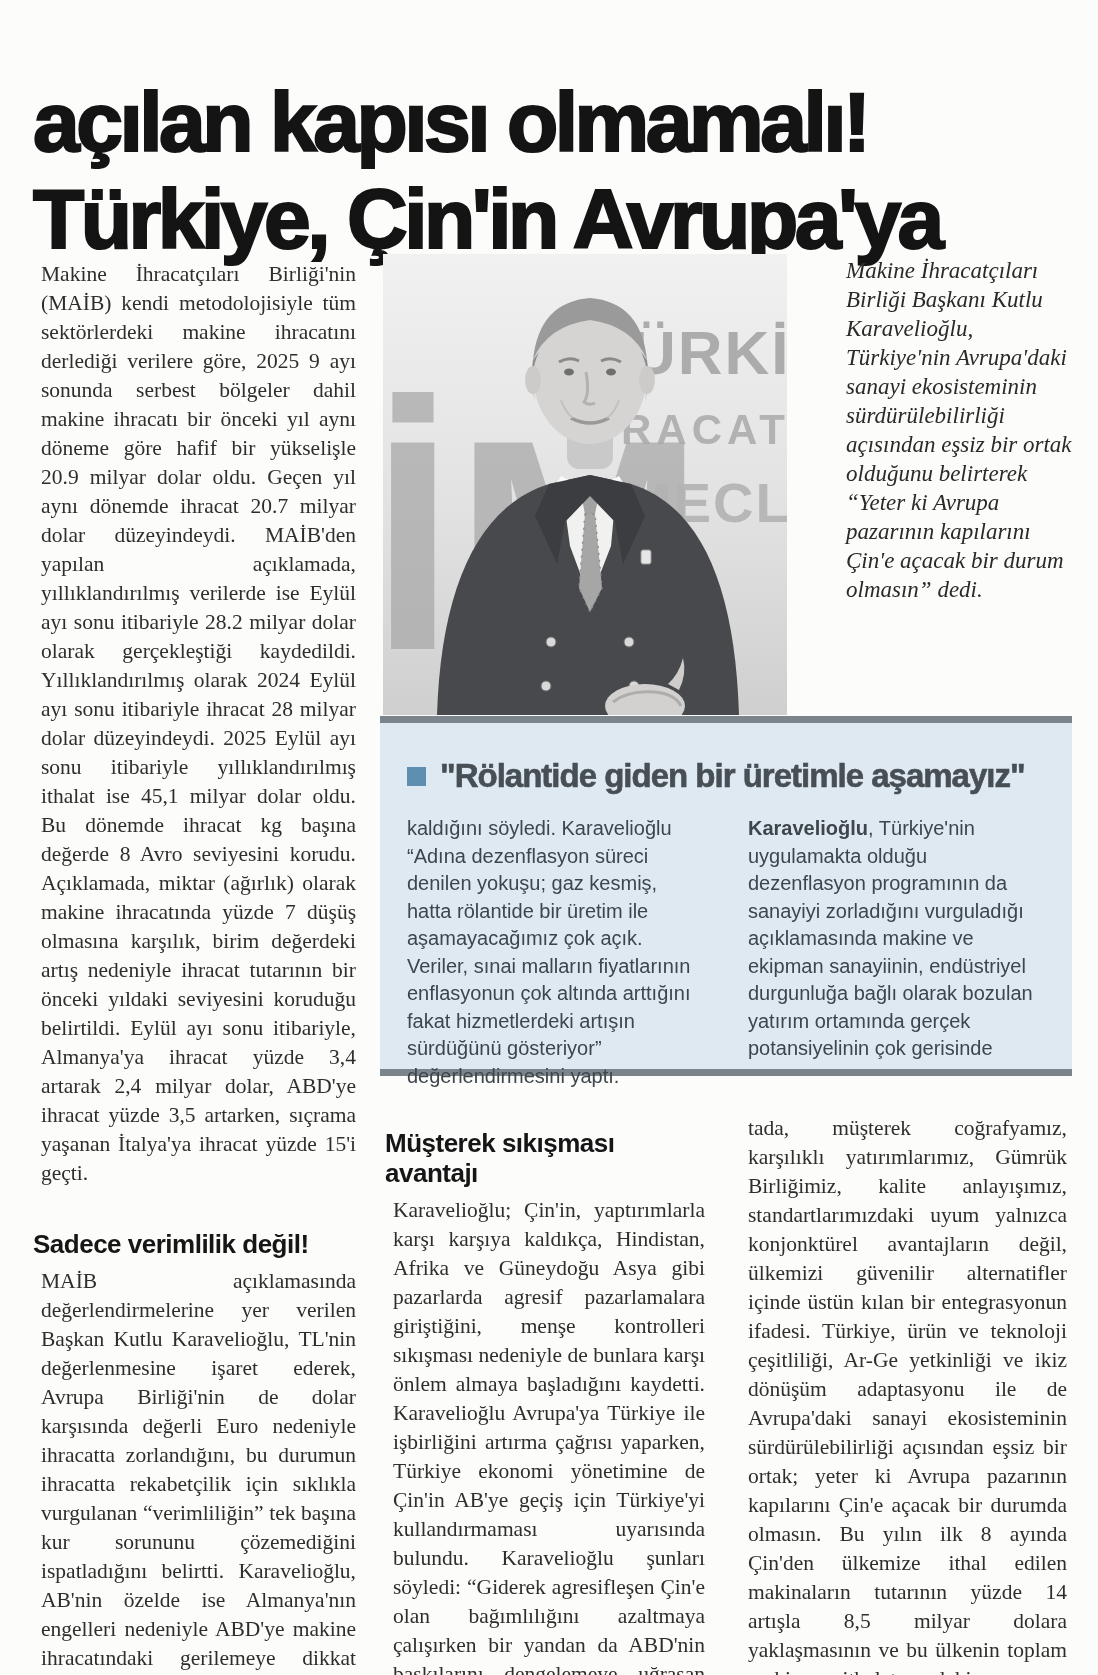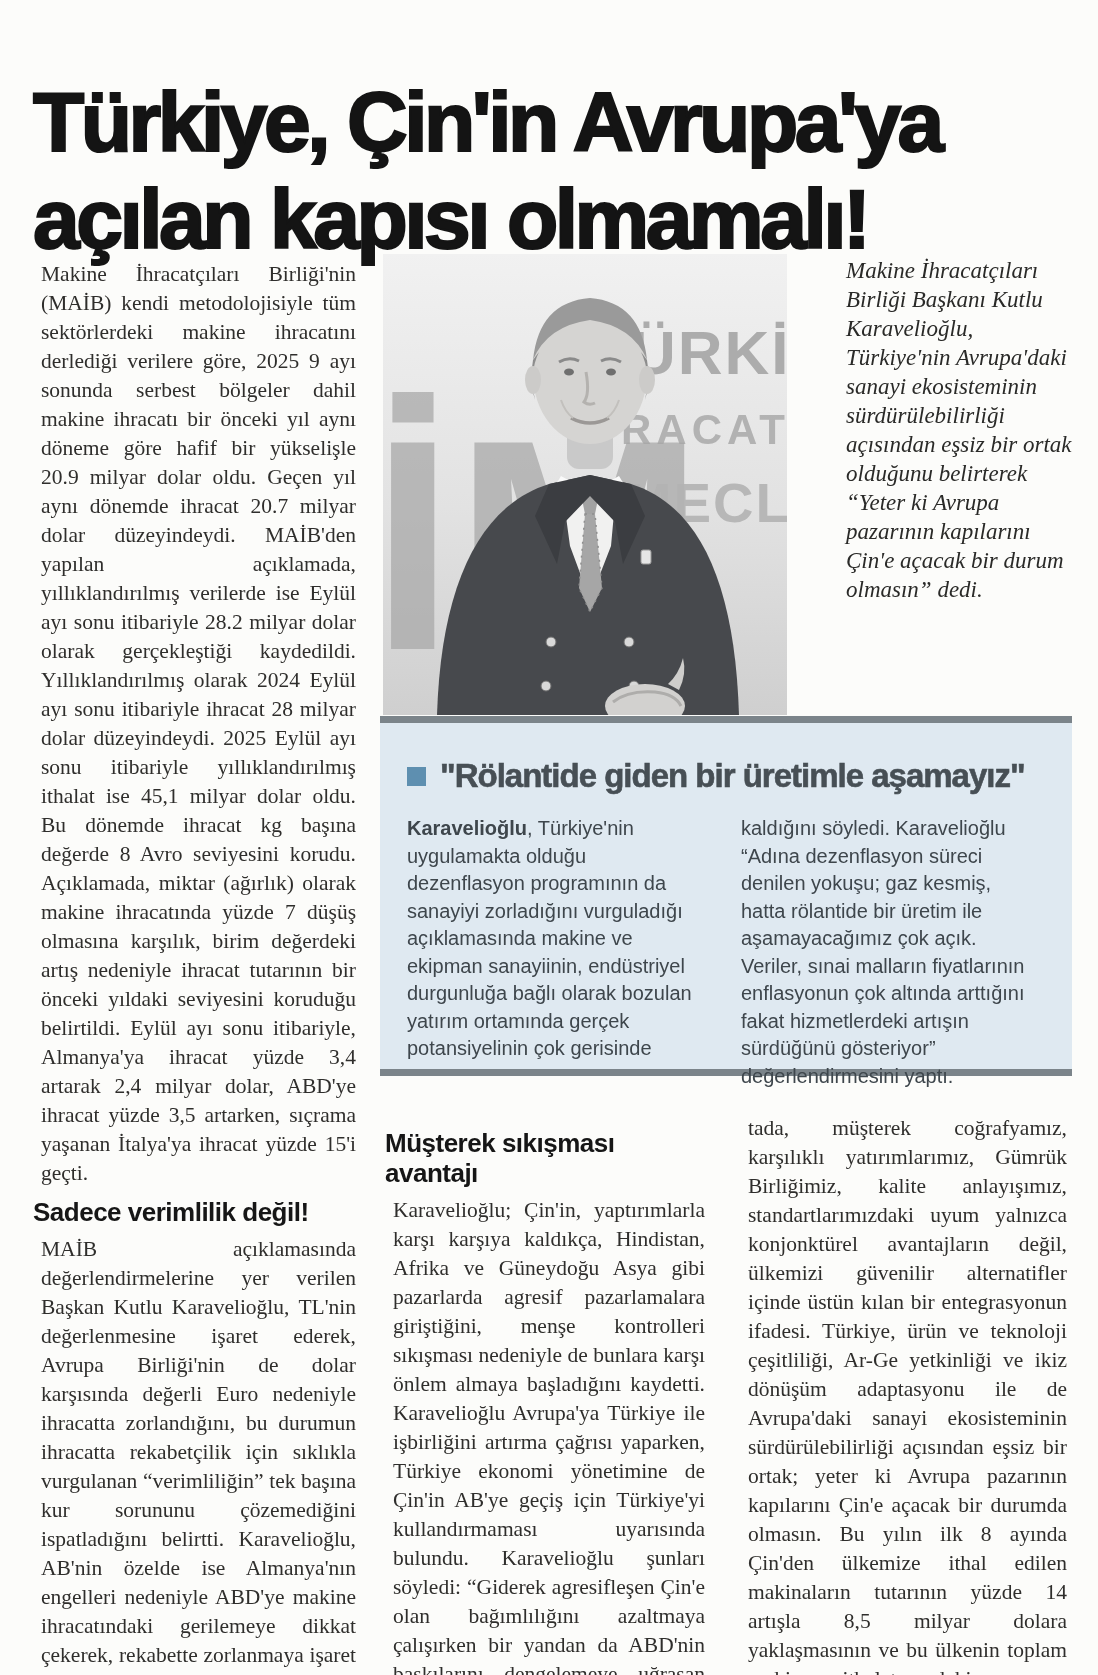"Türkiye, Çin'in Avrupa'ya" span { order: before "açılan kapısı olmamalı!" -> after "açılan kapısı olmamalı!" }
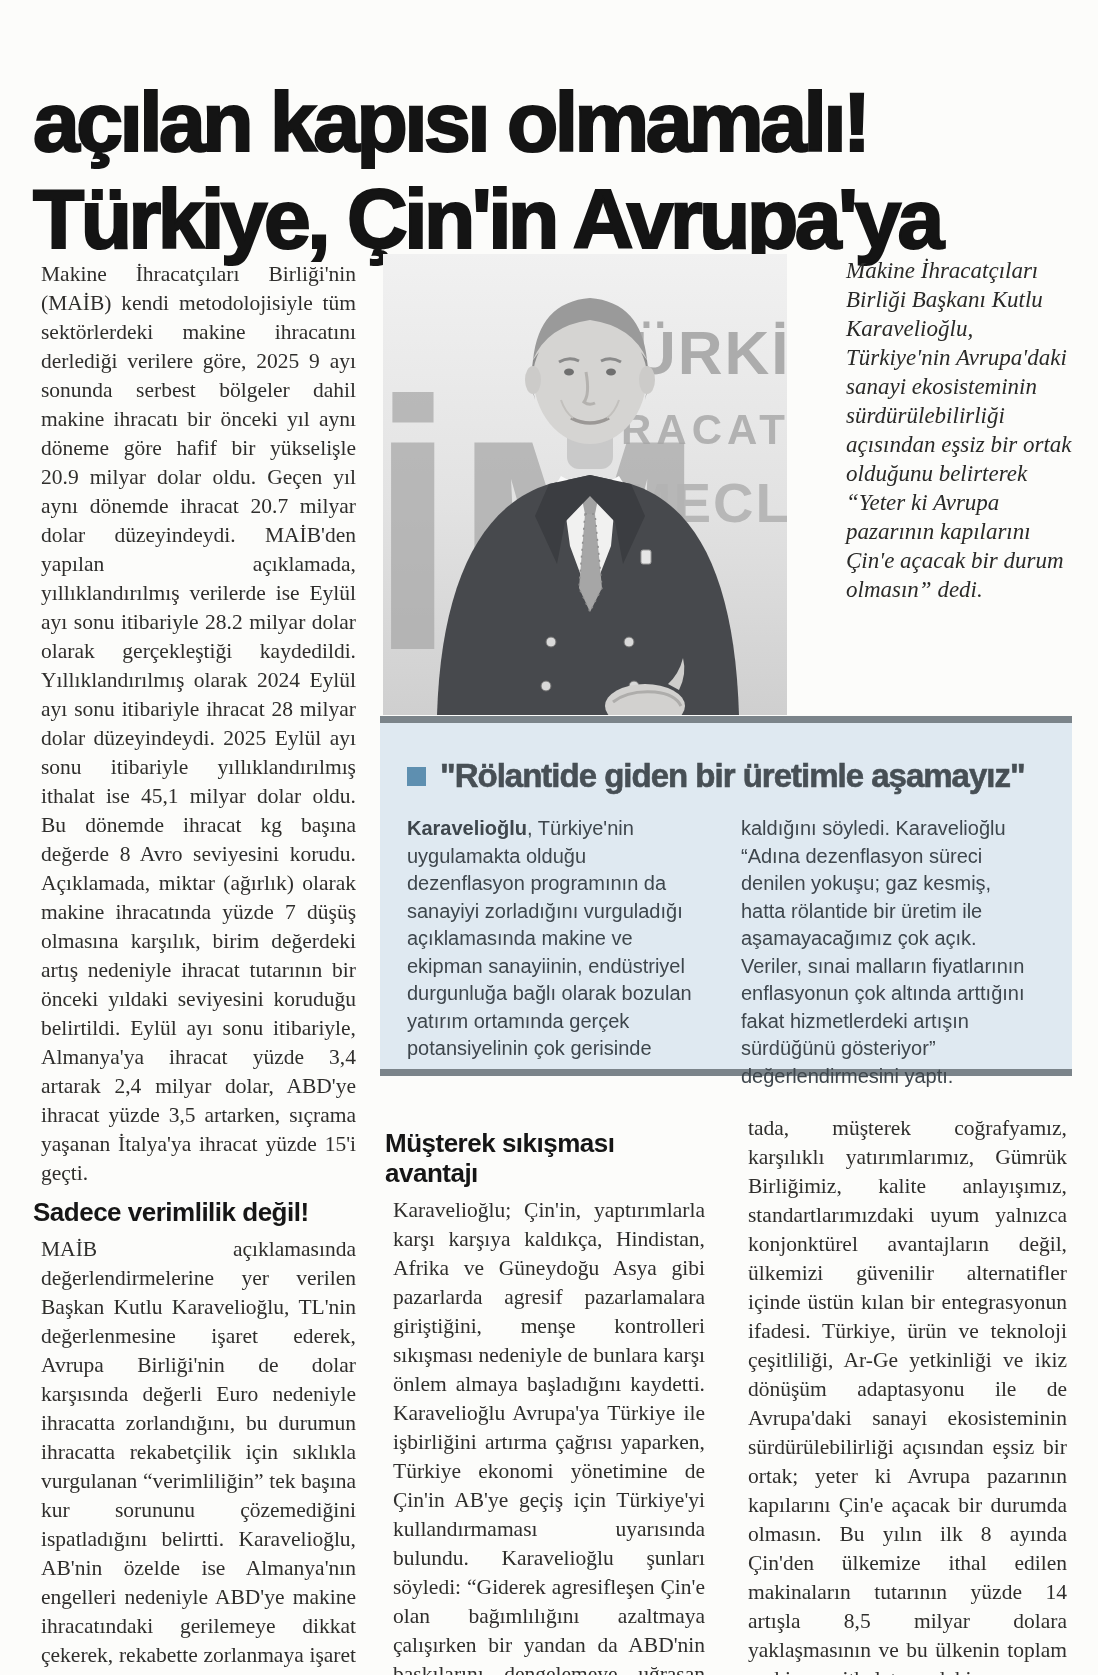"Karavelioğlu, Türkiye'nin uygulamakta" p.pq-col { order: before "kaldığını söyledi. Karavelioğlu “Adına" -> after "kaldığını söyledi. Karavelioğlu “Adına" }
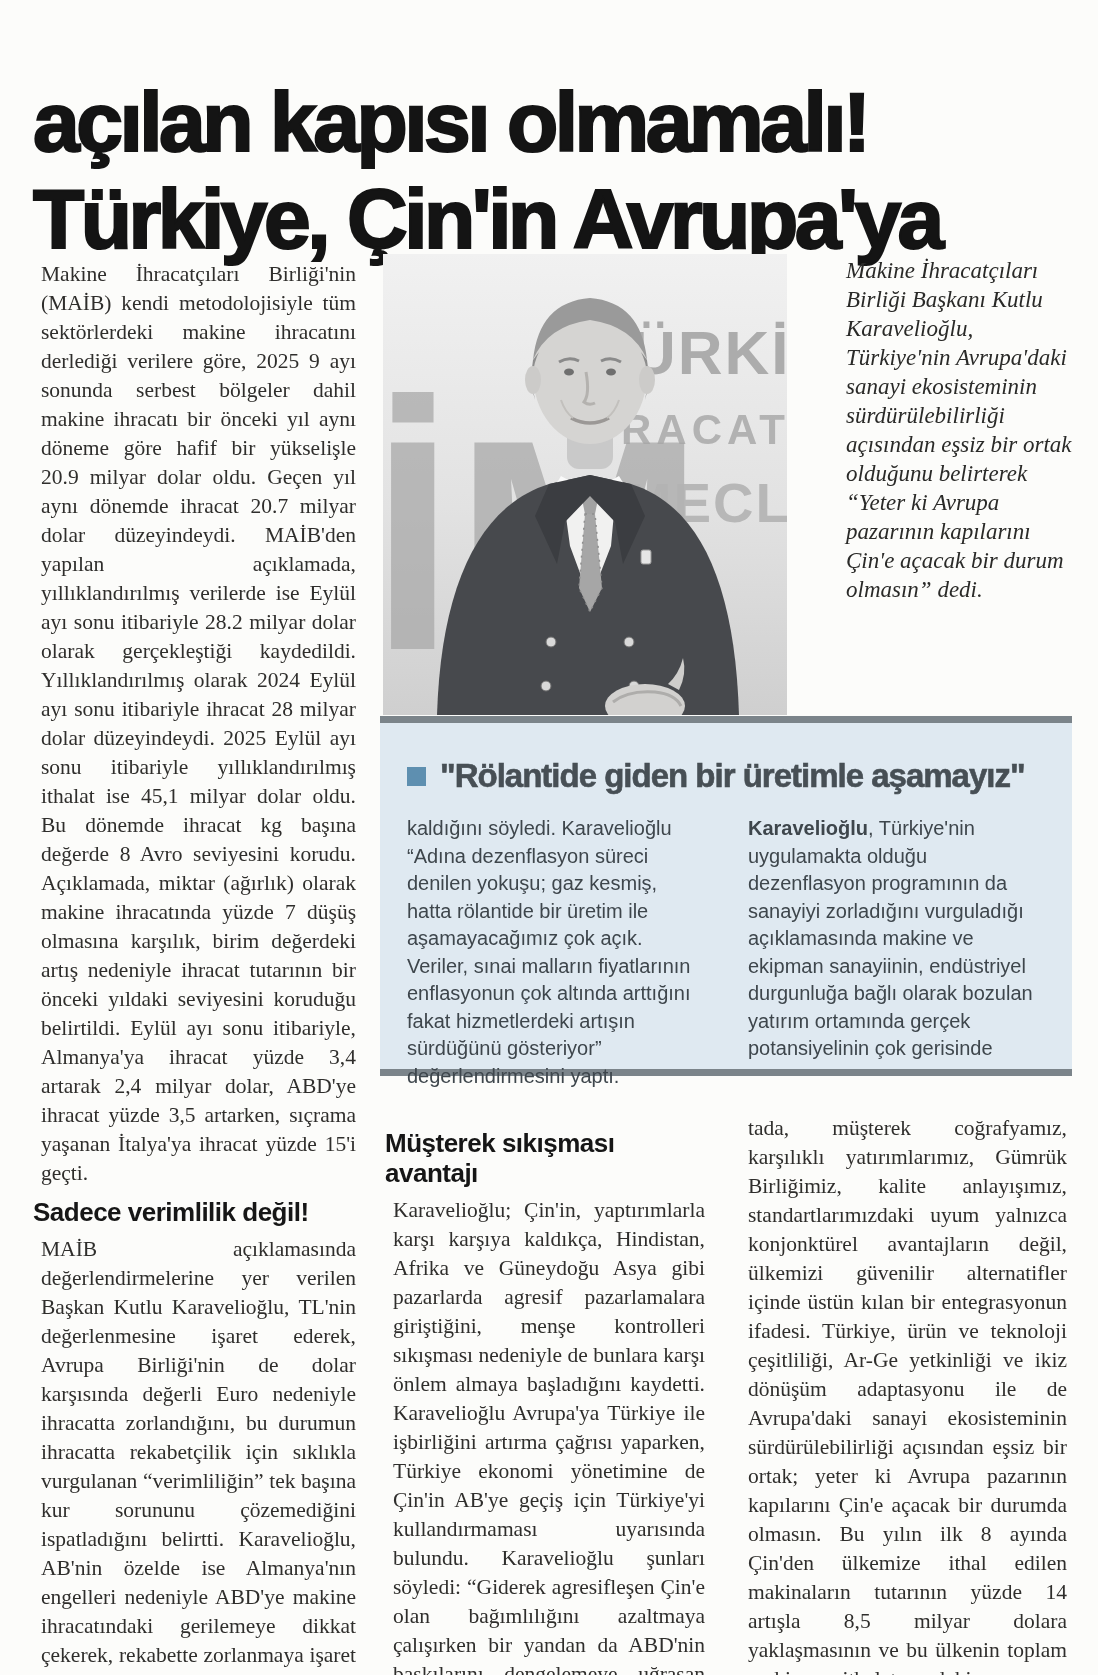"Sadece verimlilik değil!" .subhead.first { margin-top: 9px -> 41px }
